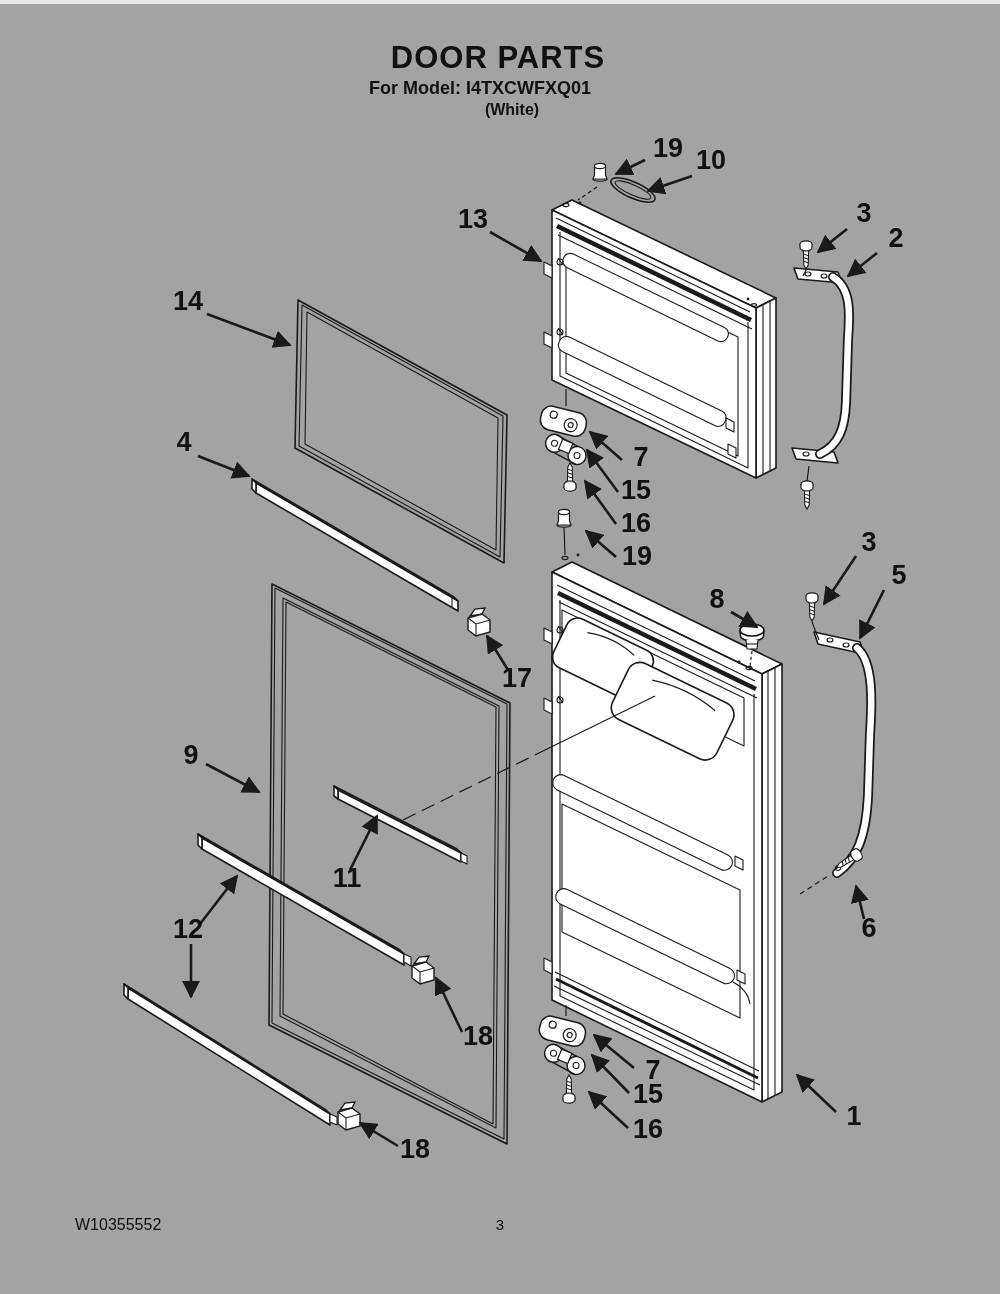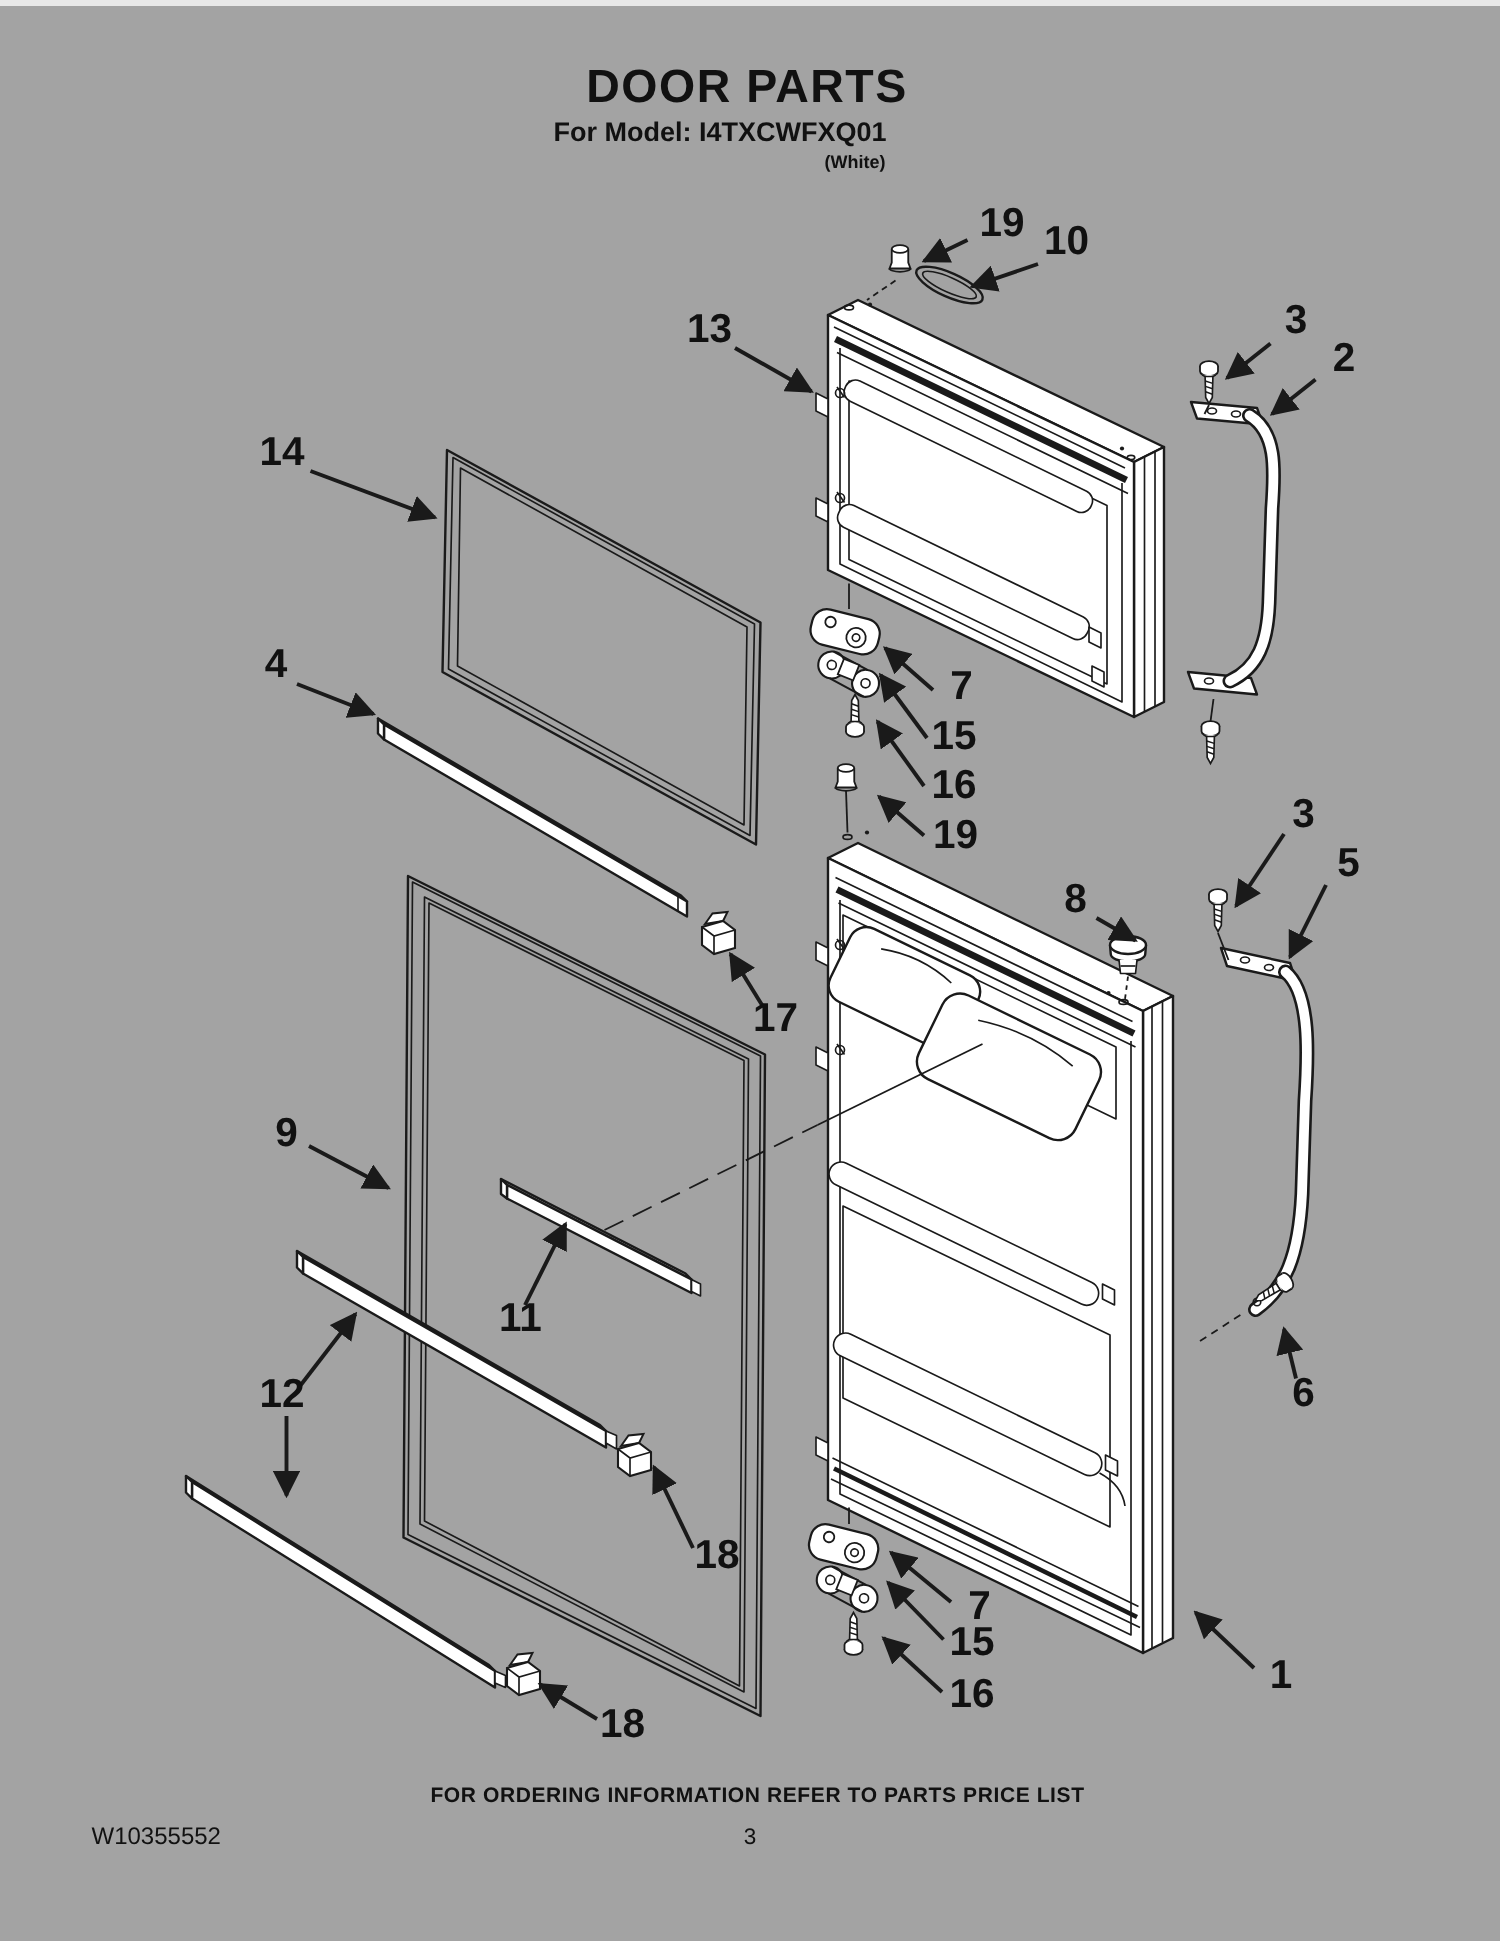"(White)" .hdr-color { font-size: 12px -> 16px; left: 570px -> 512px }
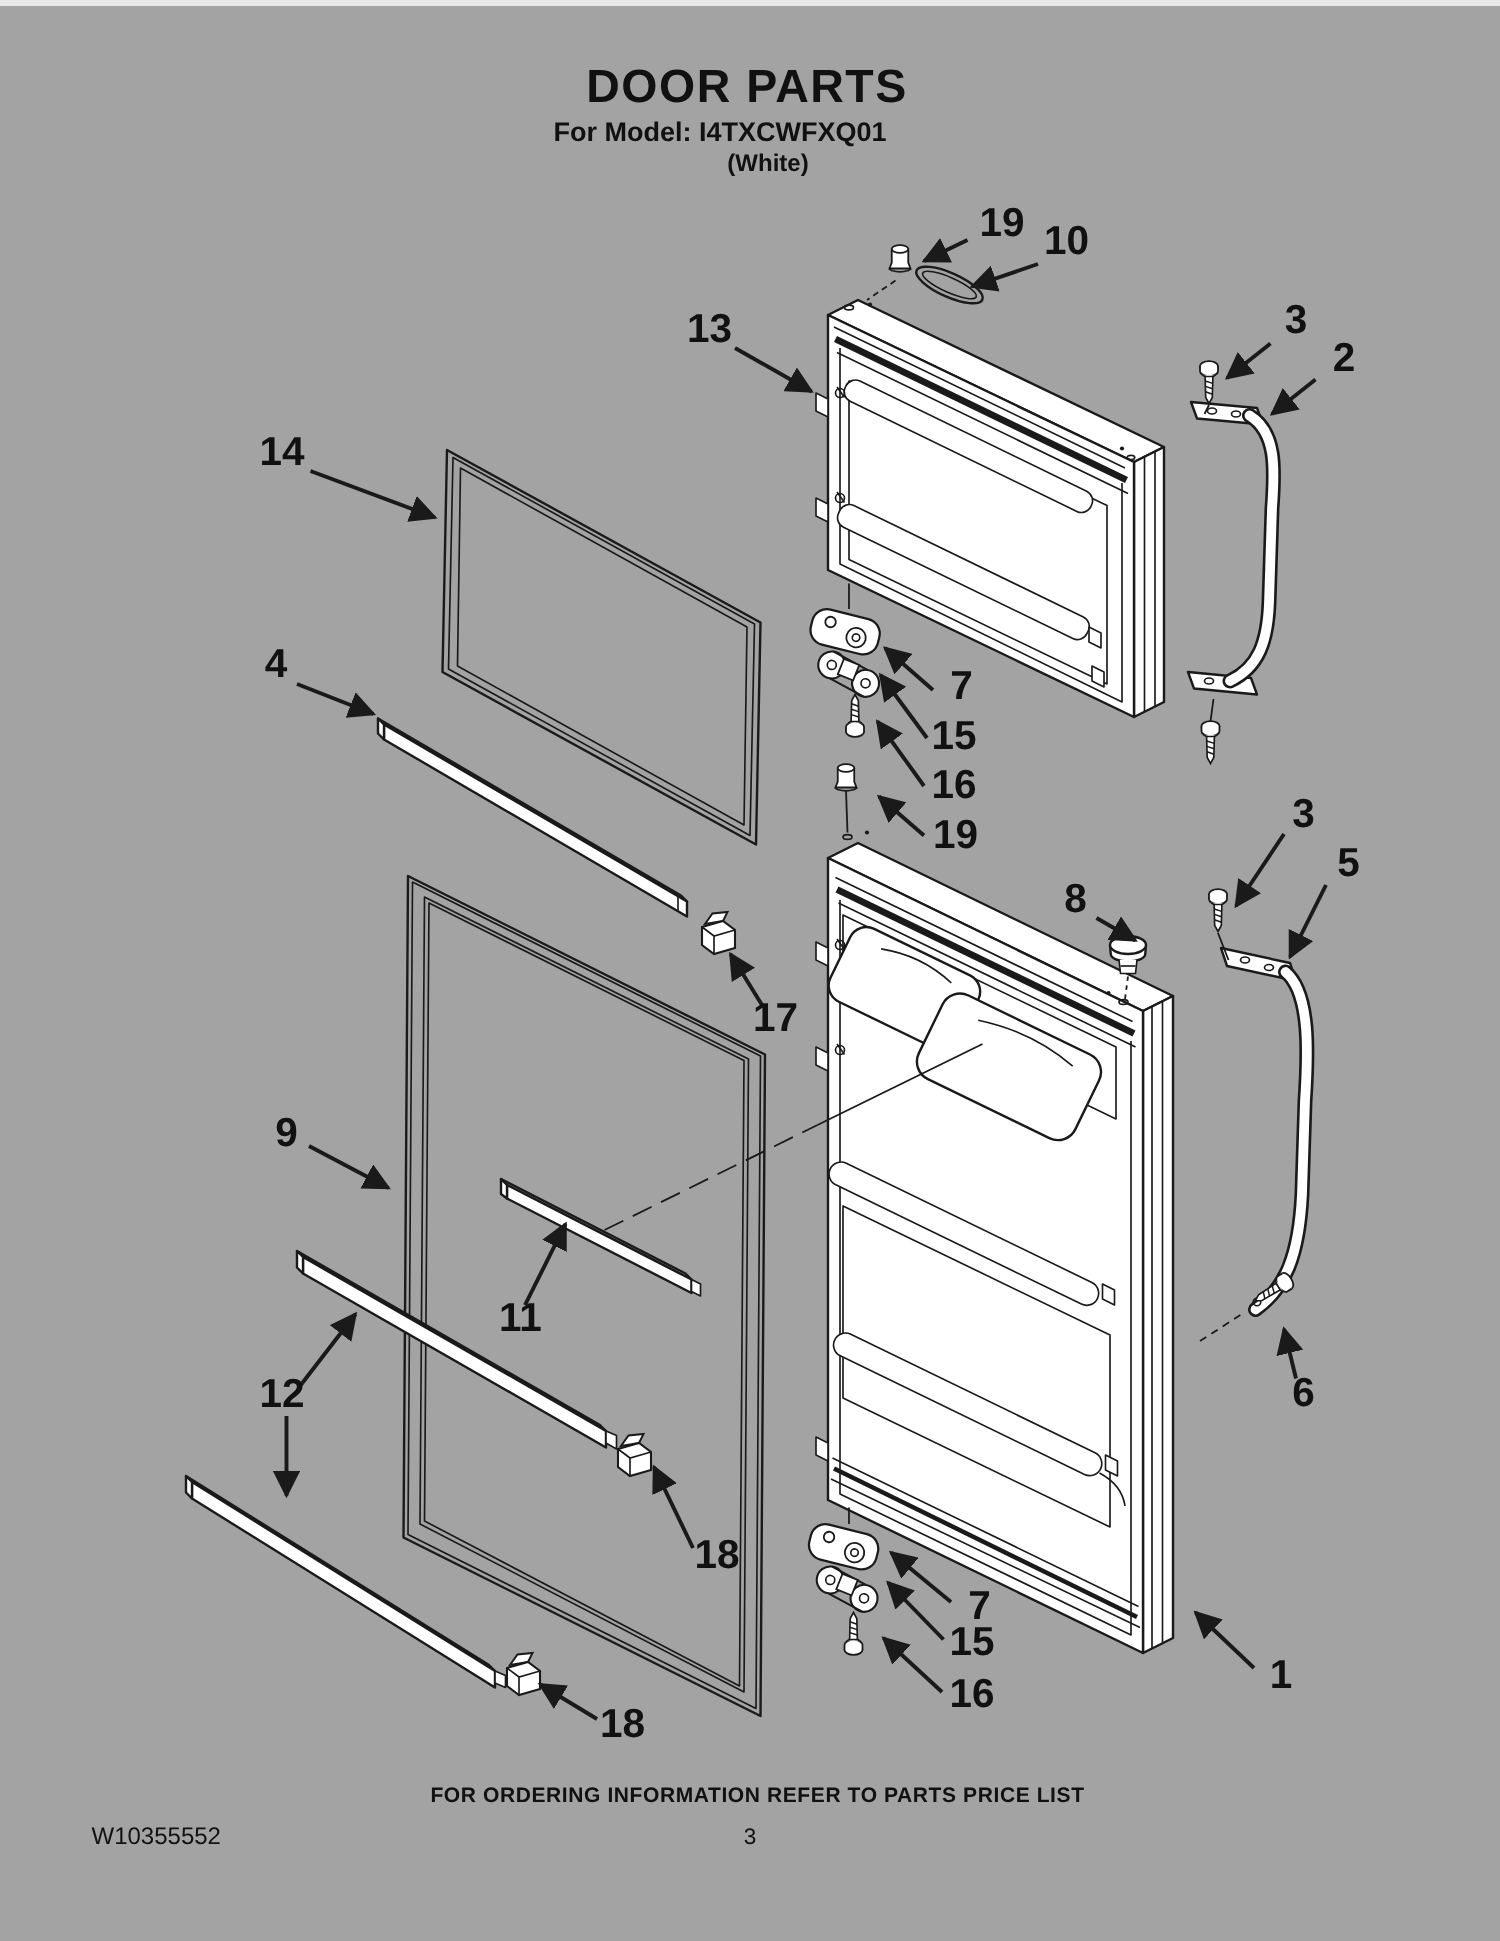"FOR ORDERING INFORMATION REFER TO" div.ftr-note { html: <div>FOR ORDERING INFORMATION REFER TO PARTS PRICE LIST</div> -> none }
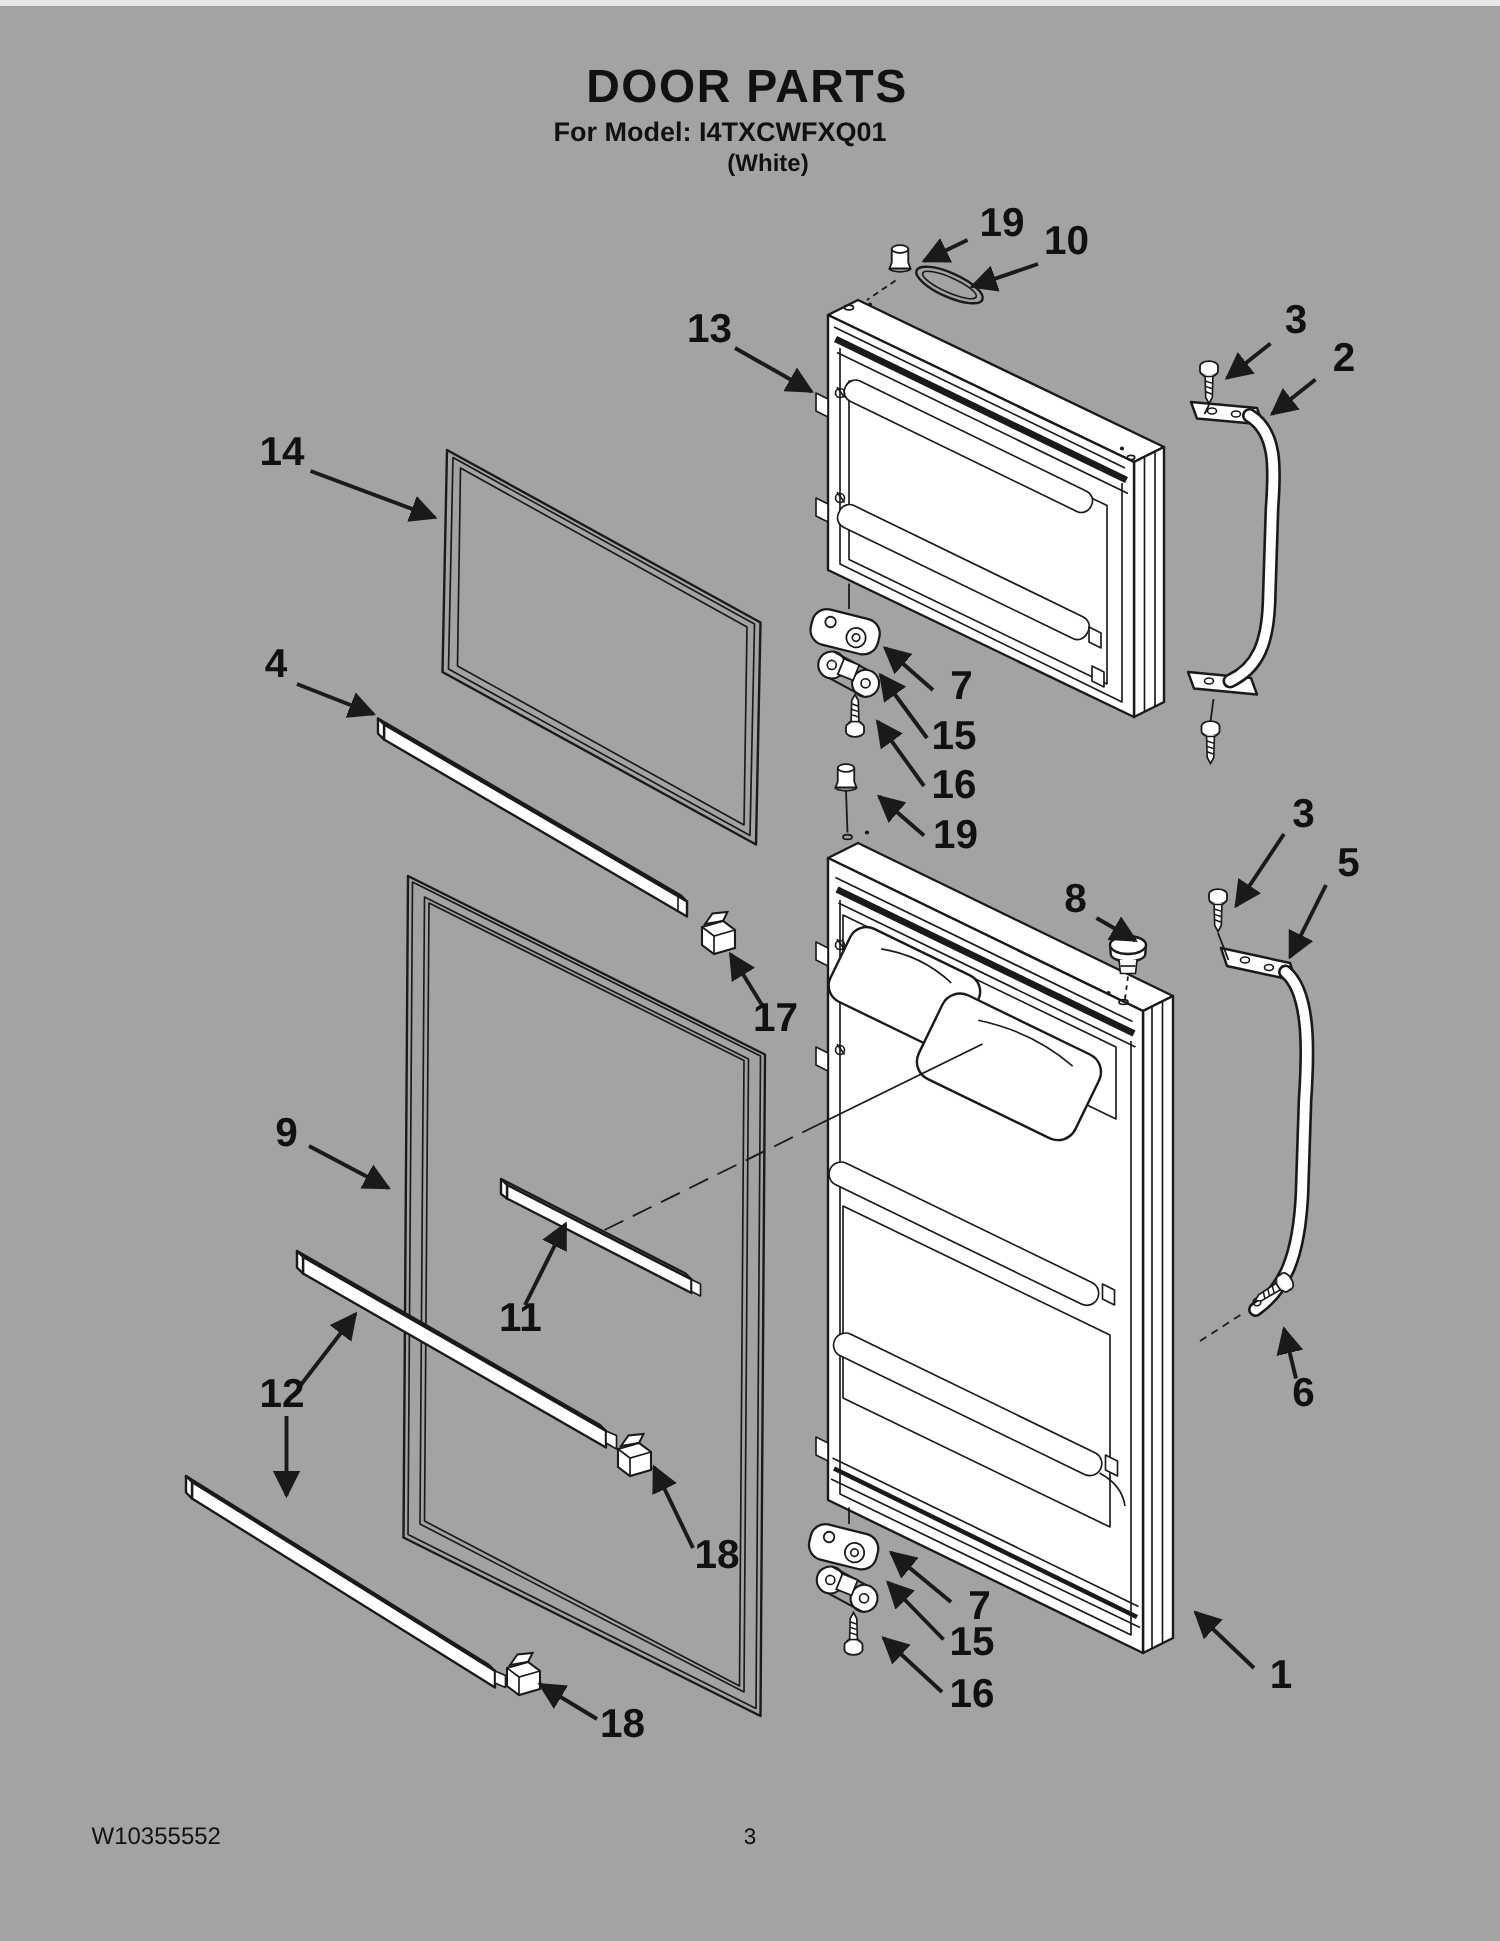"W10355552" .ftr-doc { left: 61px -> 75px }
